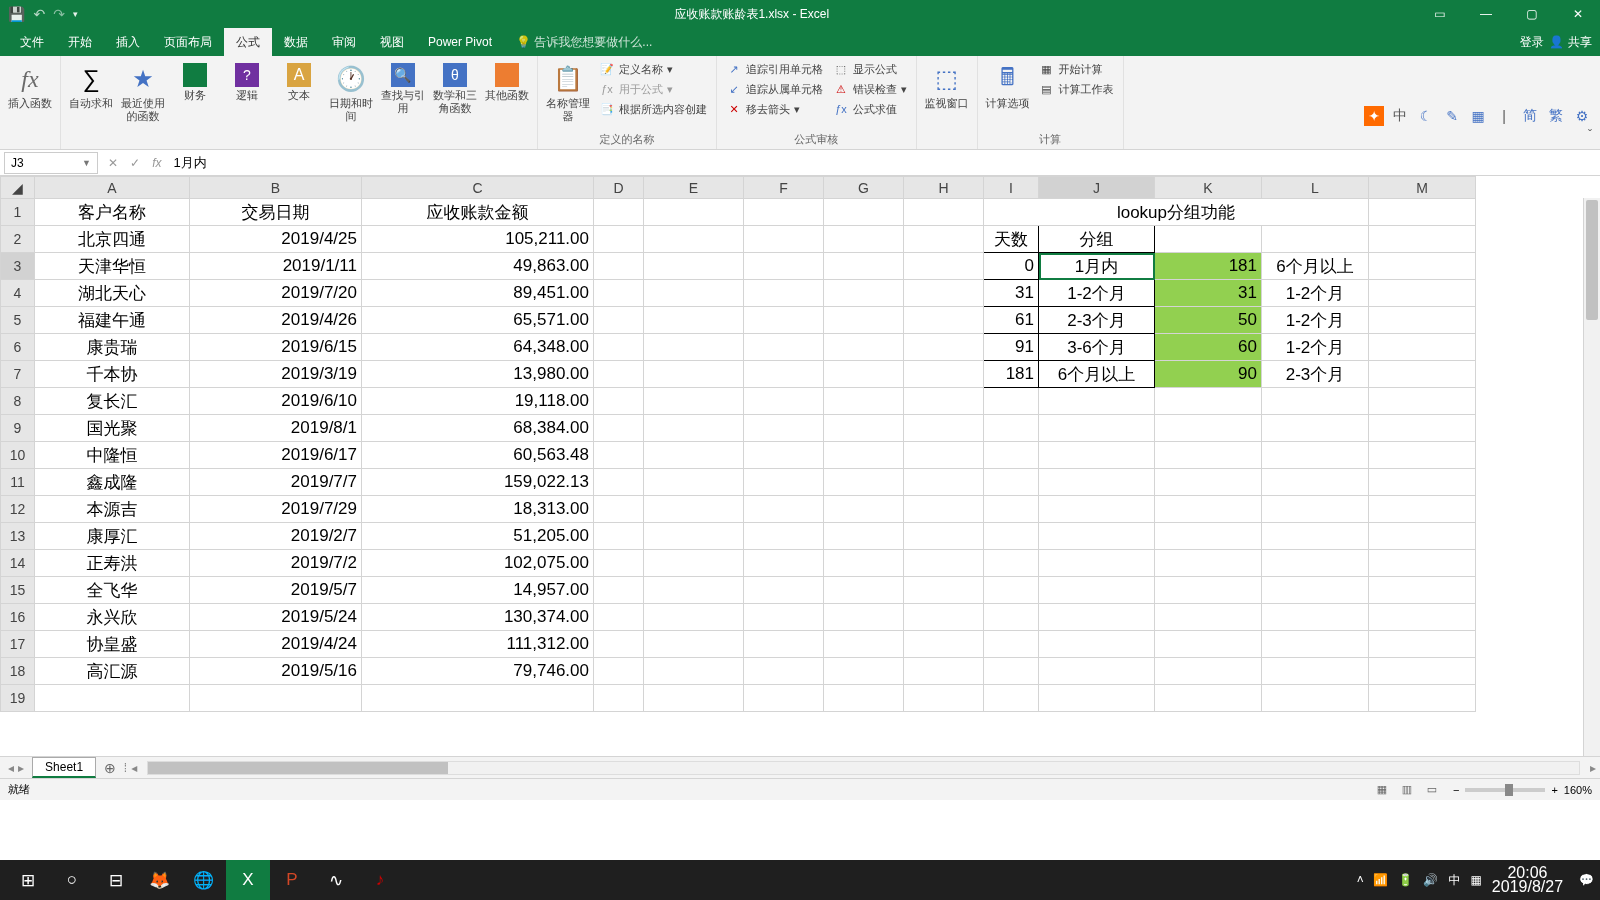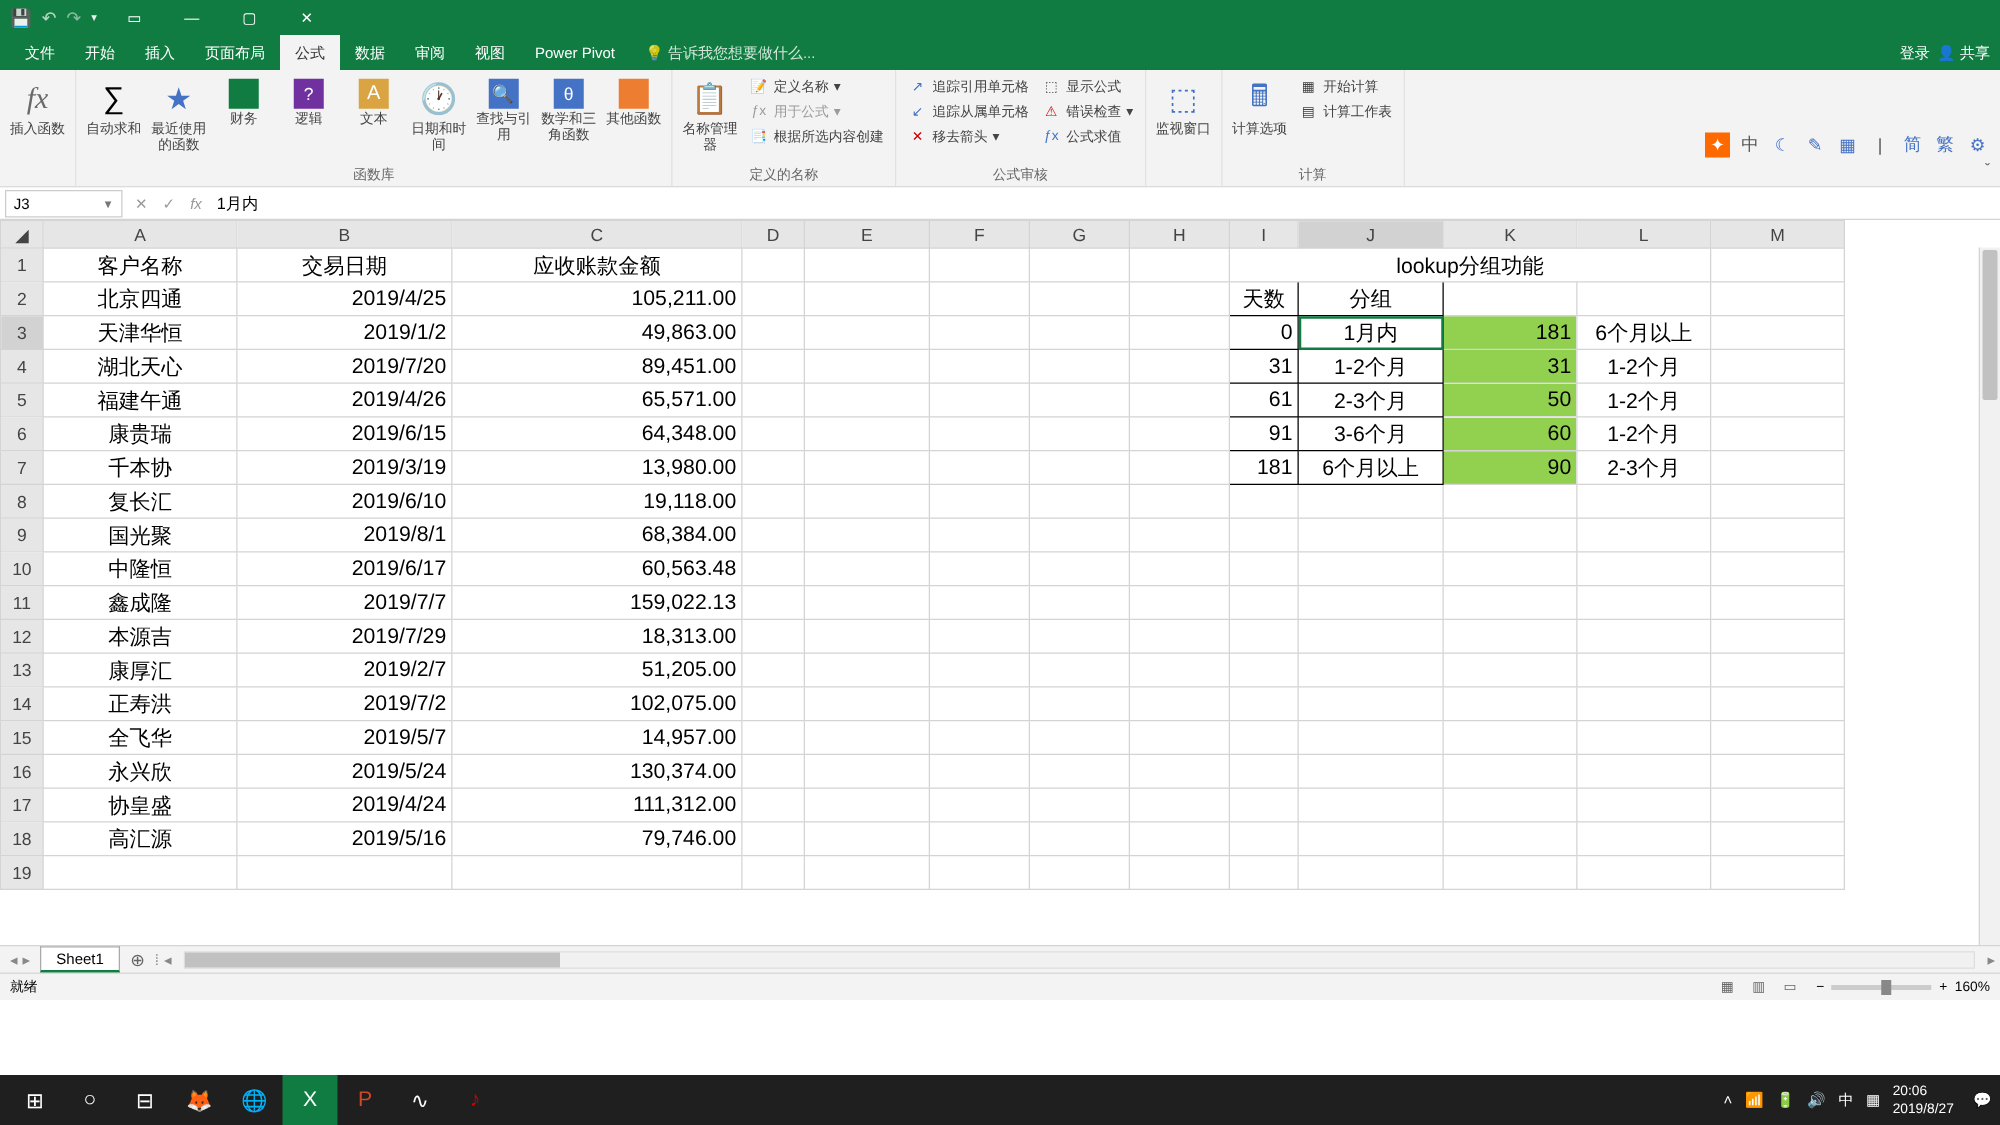"应收账款账龄表1.xlsx - Excel" div.center { html: none -> <div>应收账款账龄表1.xlsx - Excel</div> }
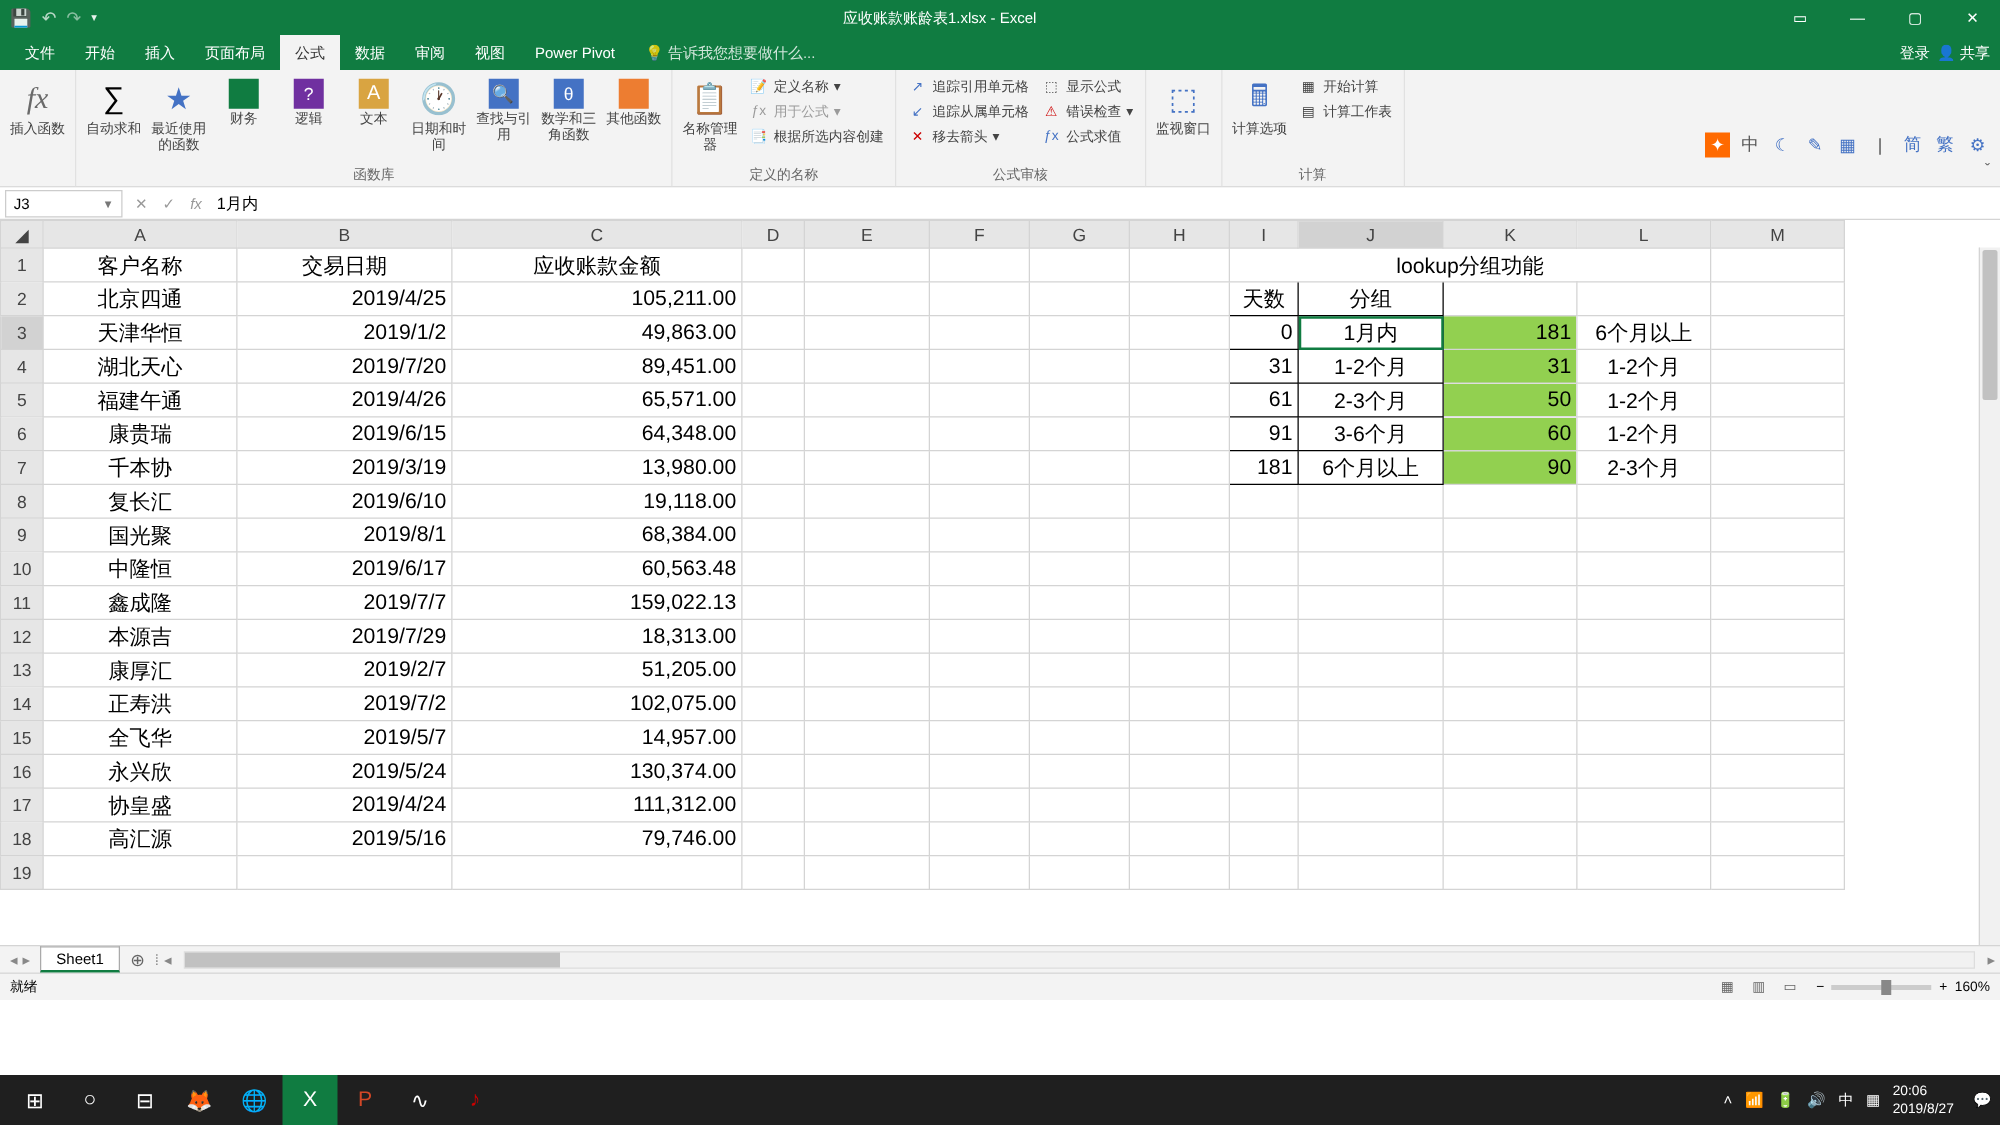"函数库" div.label { html: <div>函数库</div> -> none }
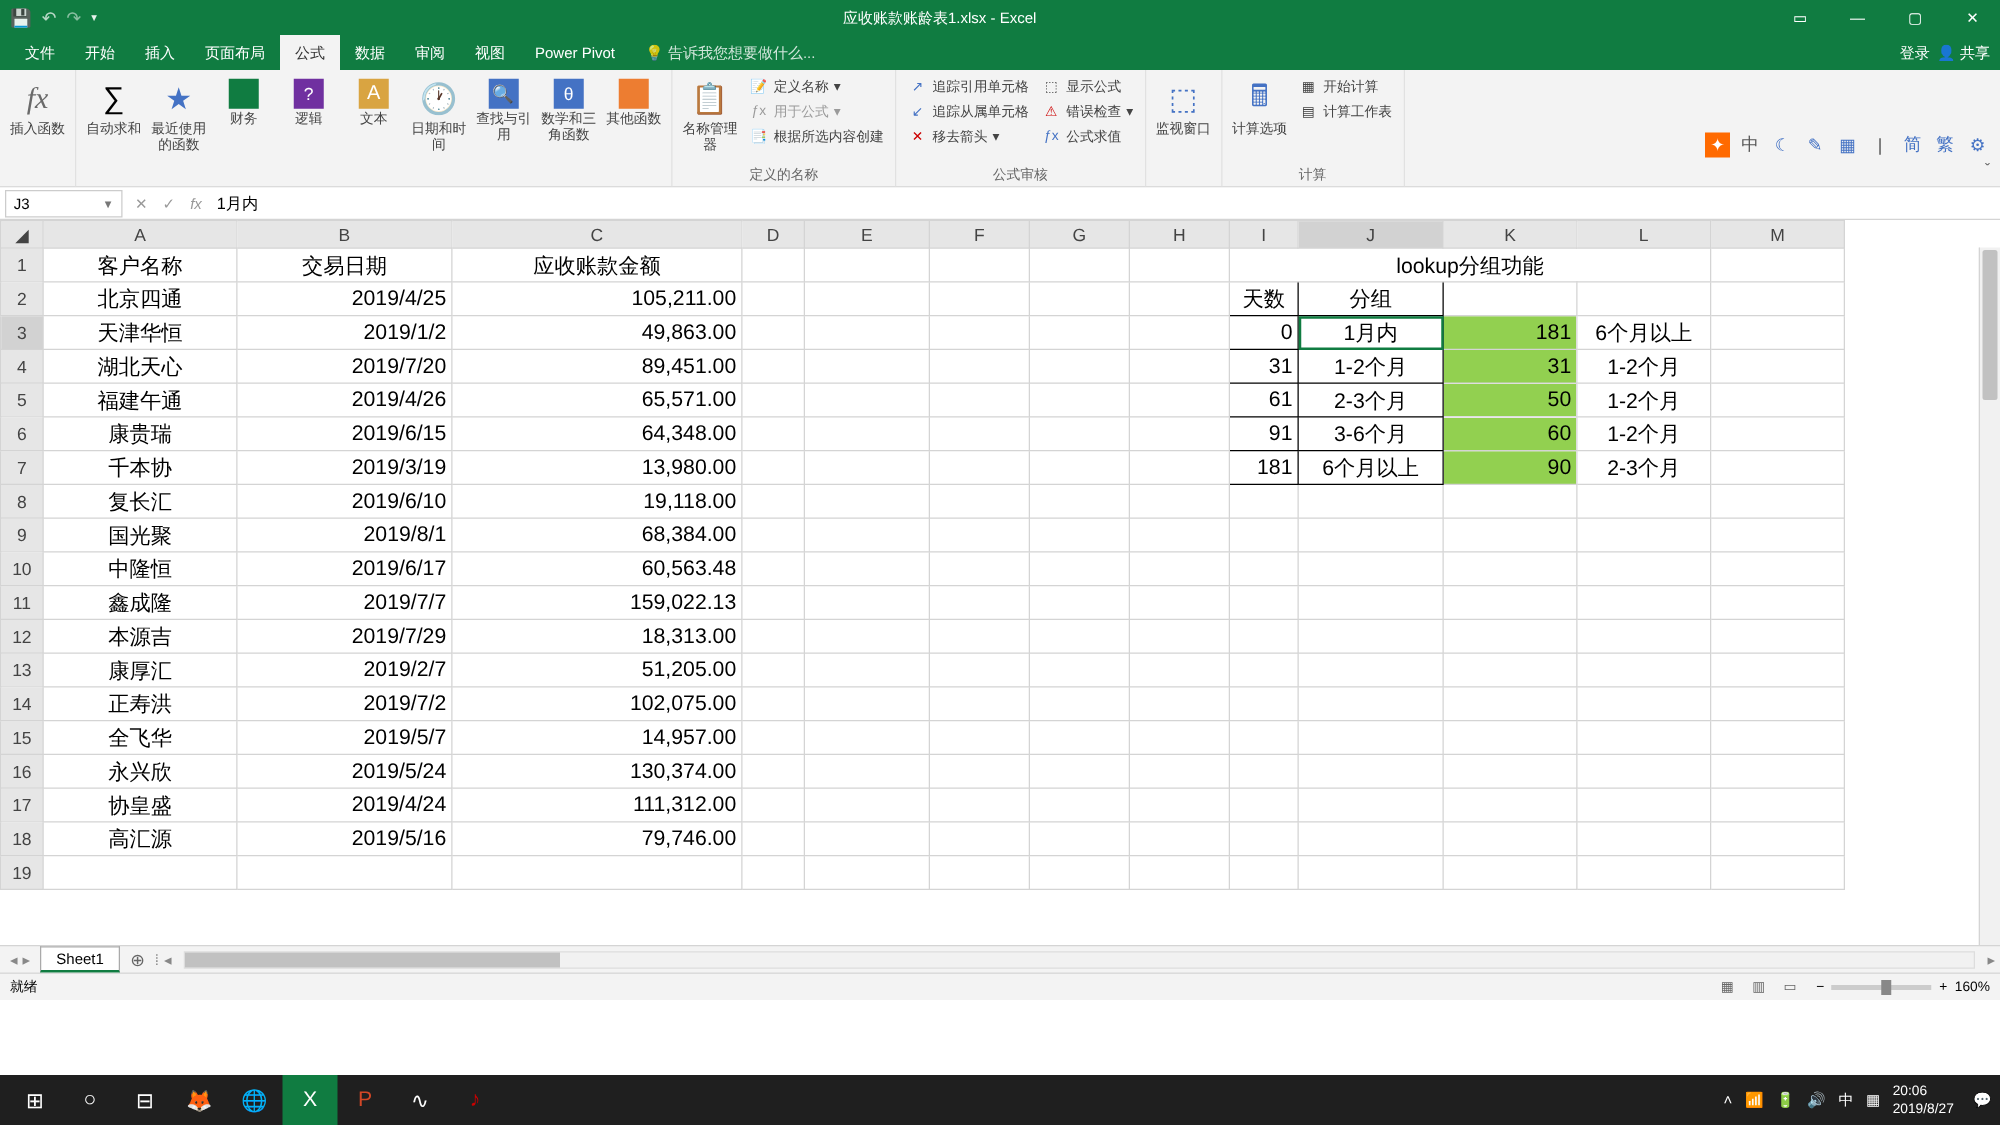"2019/1/2" td.num { text: 2019/1/2 -> 2019/1/11 }
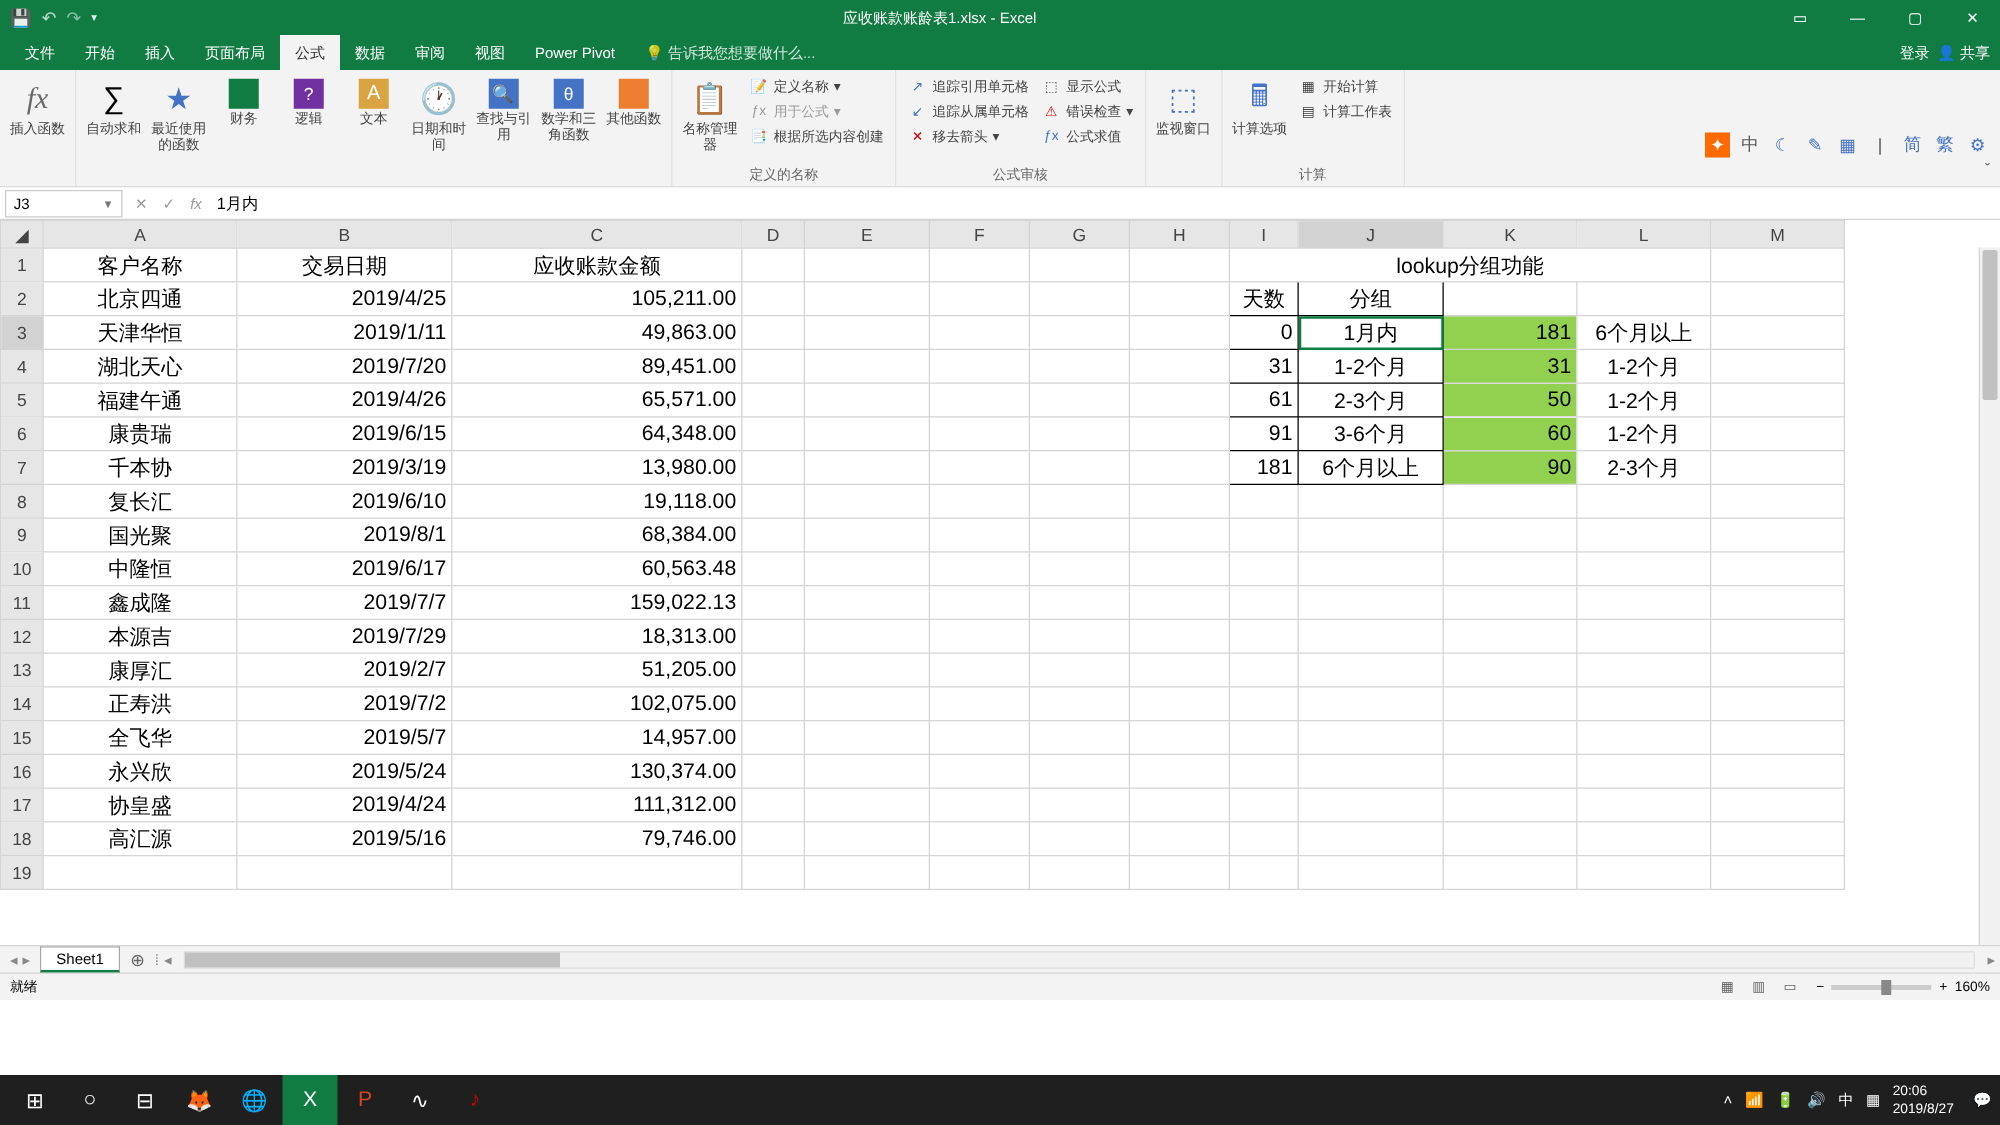"20:06" .taskbar .clock { font-size: 11px -> 16px; text-align: left -> center }
